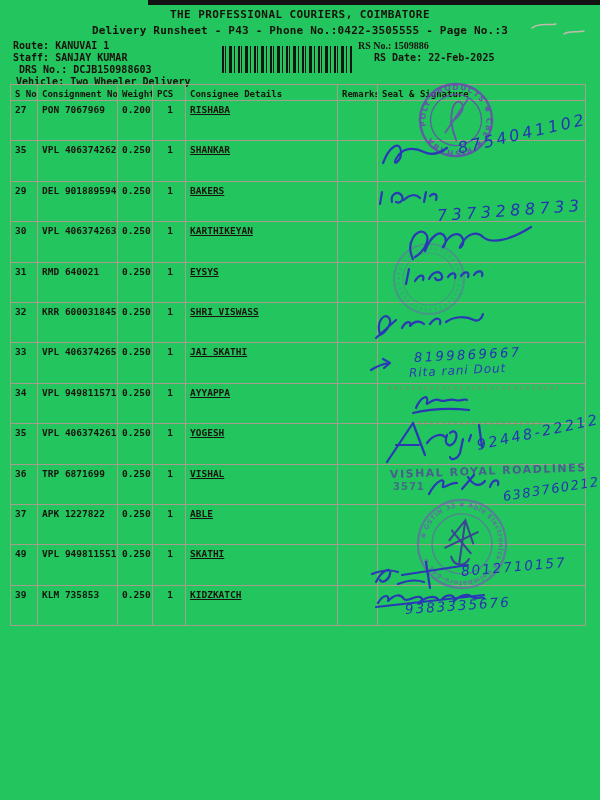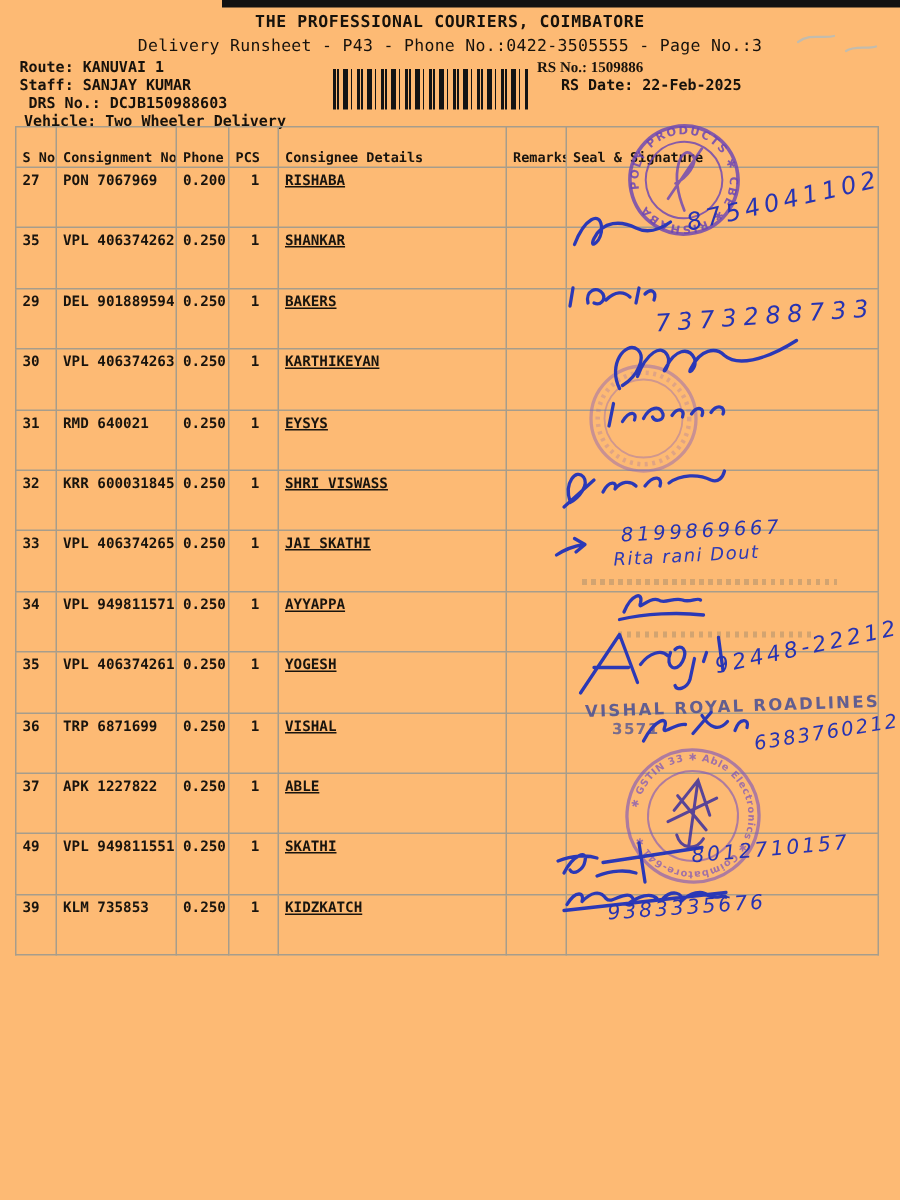"THE PROFESSIONAL COURIERS, COIMBATORE" .page { background: #fdba74 -> #22c55e }
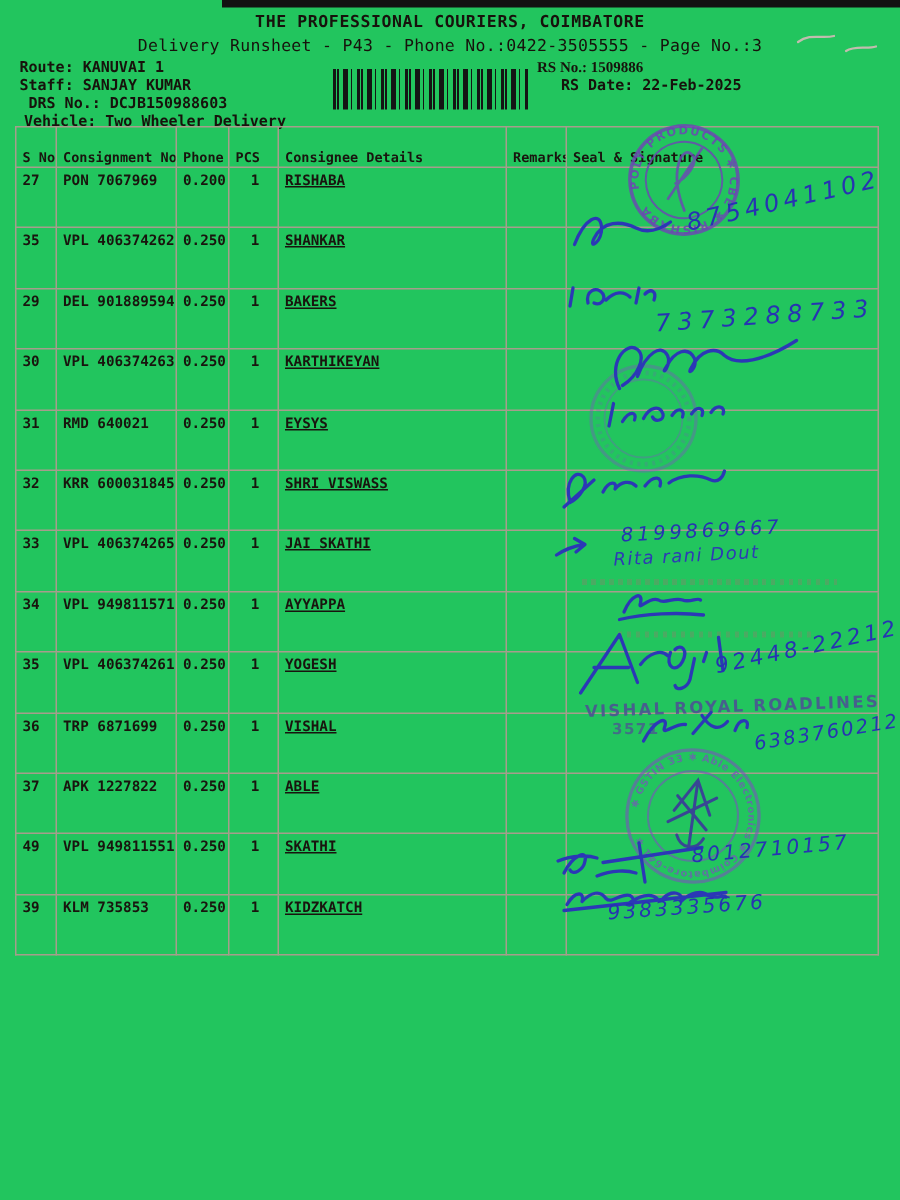"Delivery Runsheet - P43 -" .doc-subtitle { font-weight: normal -> bold }
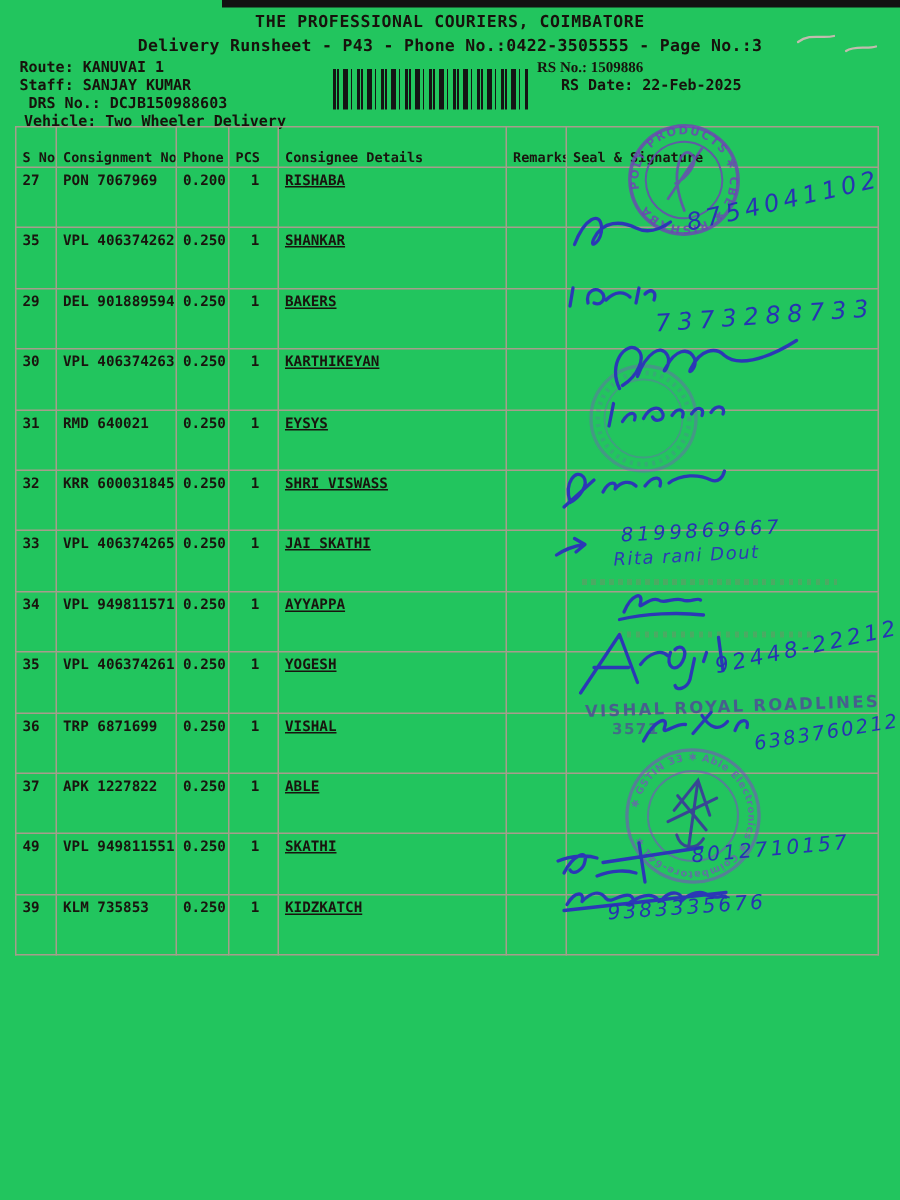"S No" tr.hdr td { padding-top: 16px -> 4px }
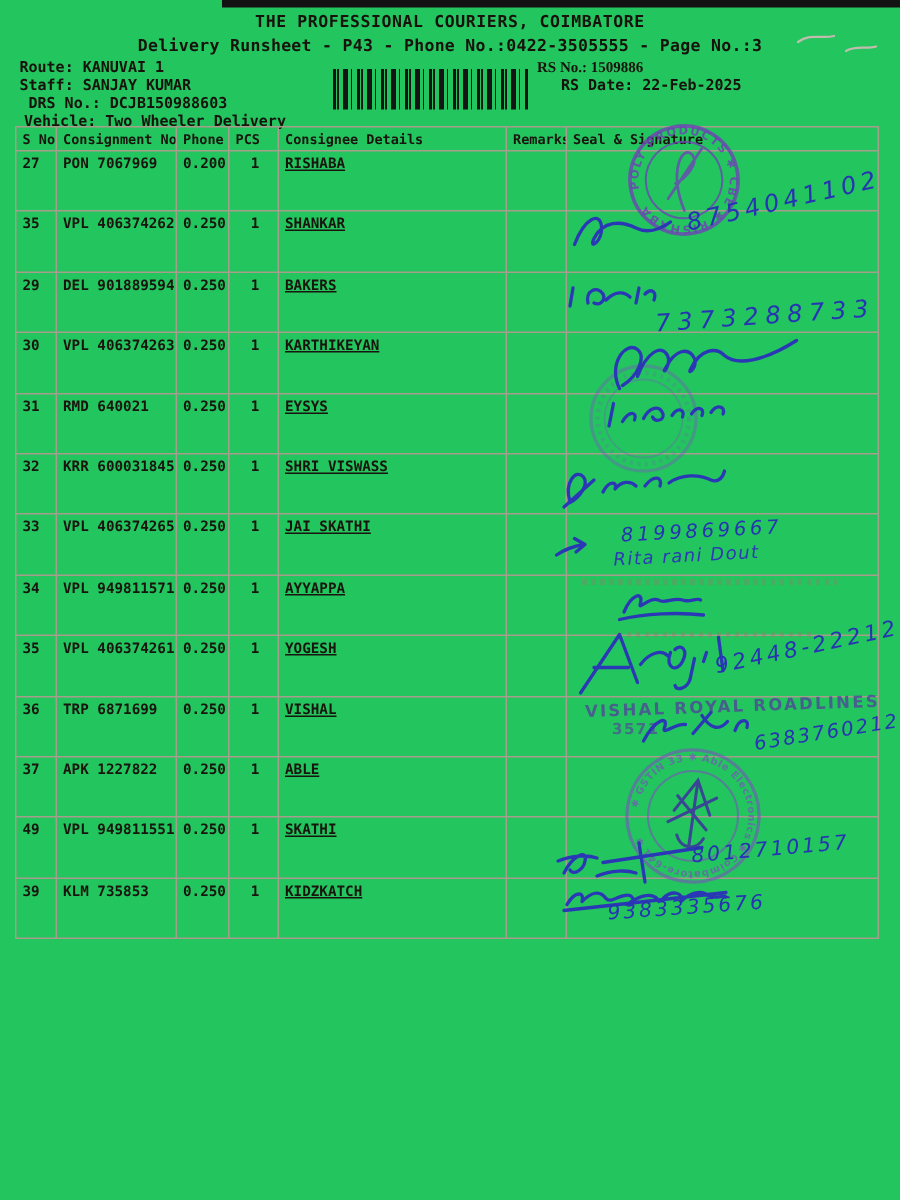"Phone" td { text: Phone -> Weight }
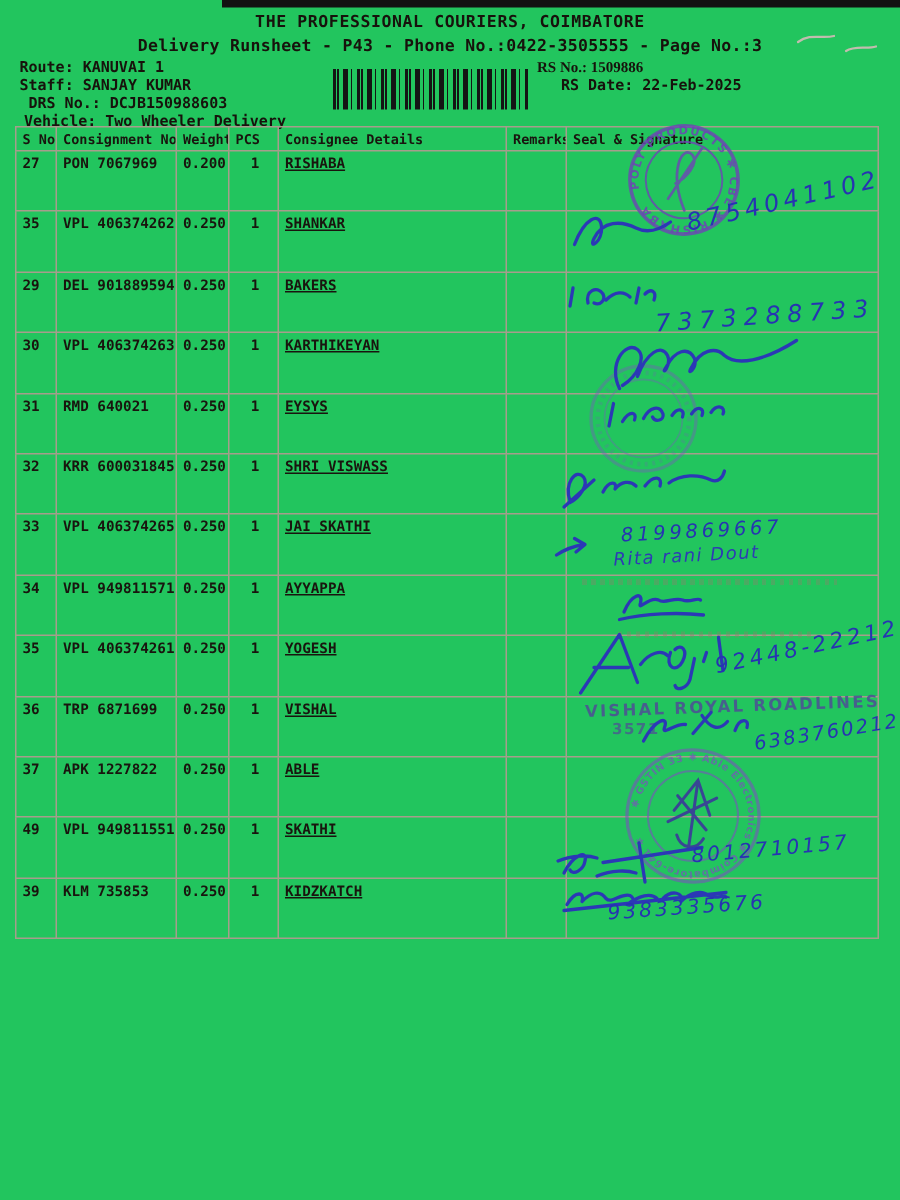"3571" div.hw { left: 408px -> 393px }
